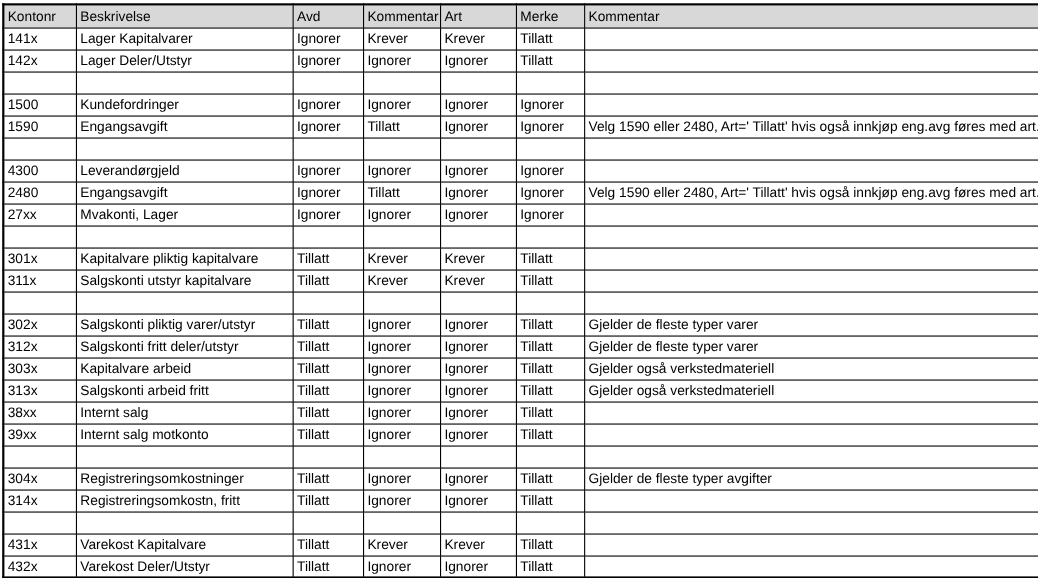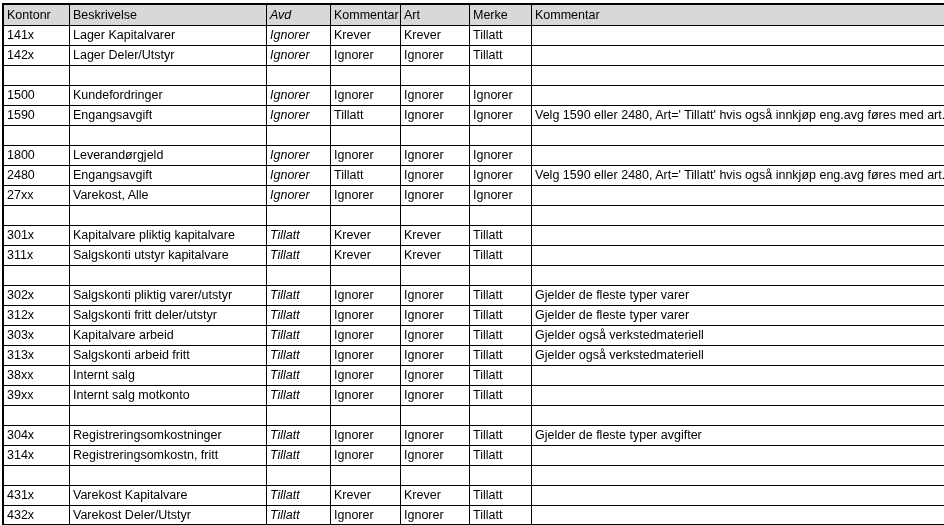"Avd" .col-avd { font-style: italic -> none }
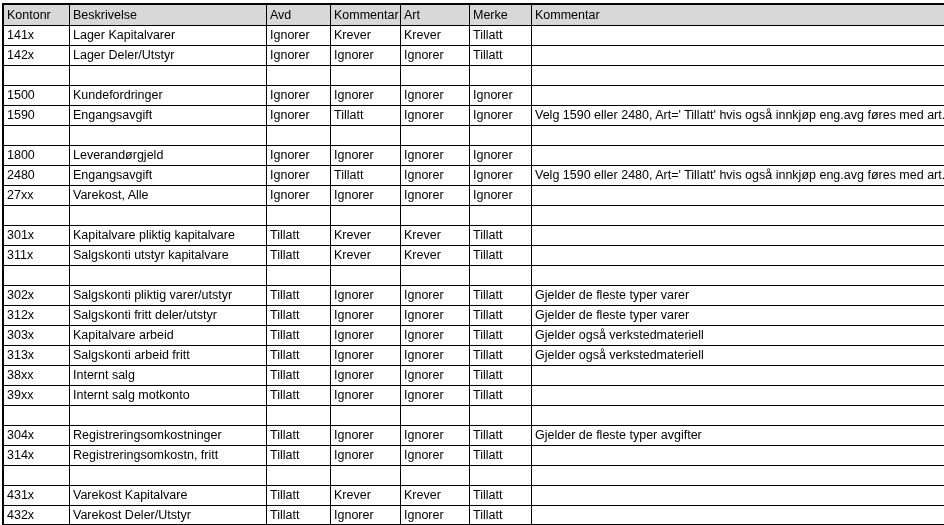"1800" td.col-kontonr { text: 1800 -> 4300 }
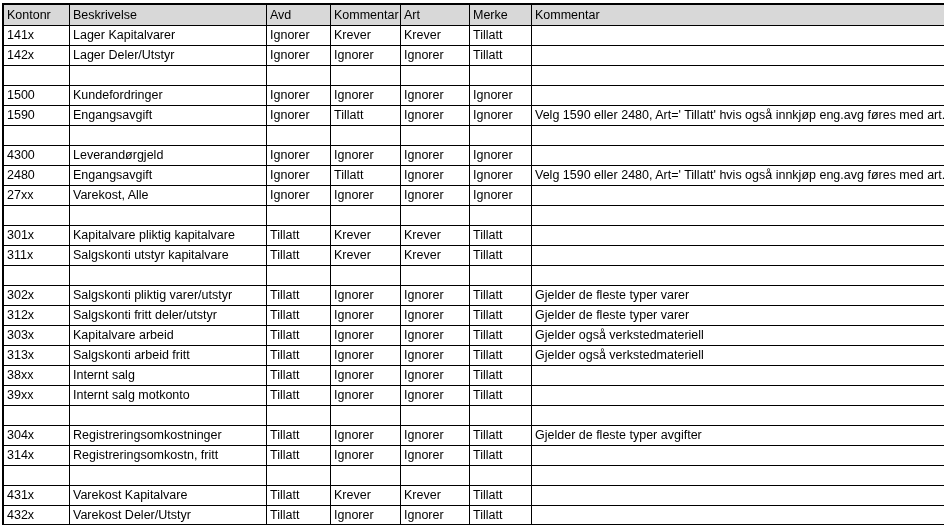"Varekost, Alle" td.col-beskrivelse { text: Varekost, Alle -> Mvakonti, Lager }
